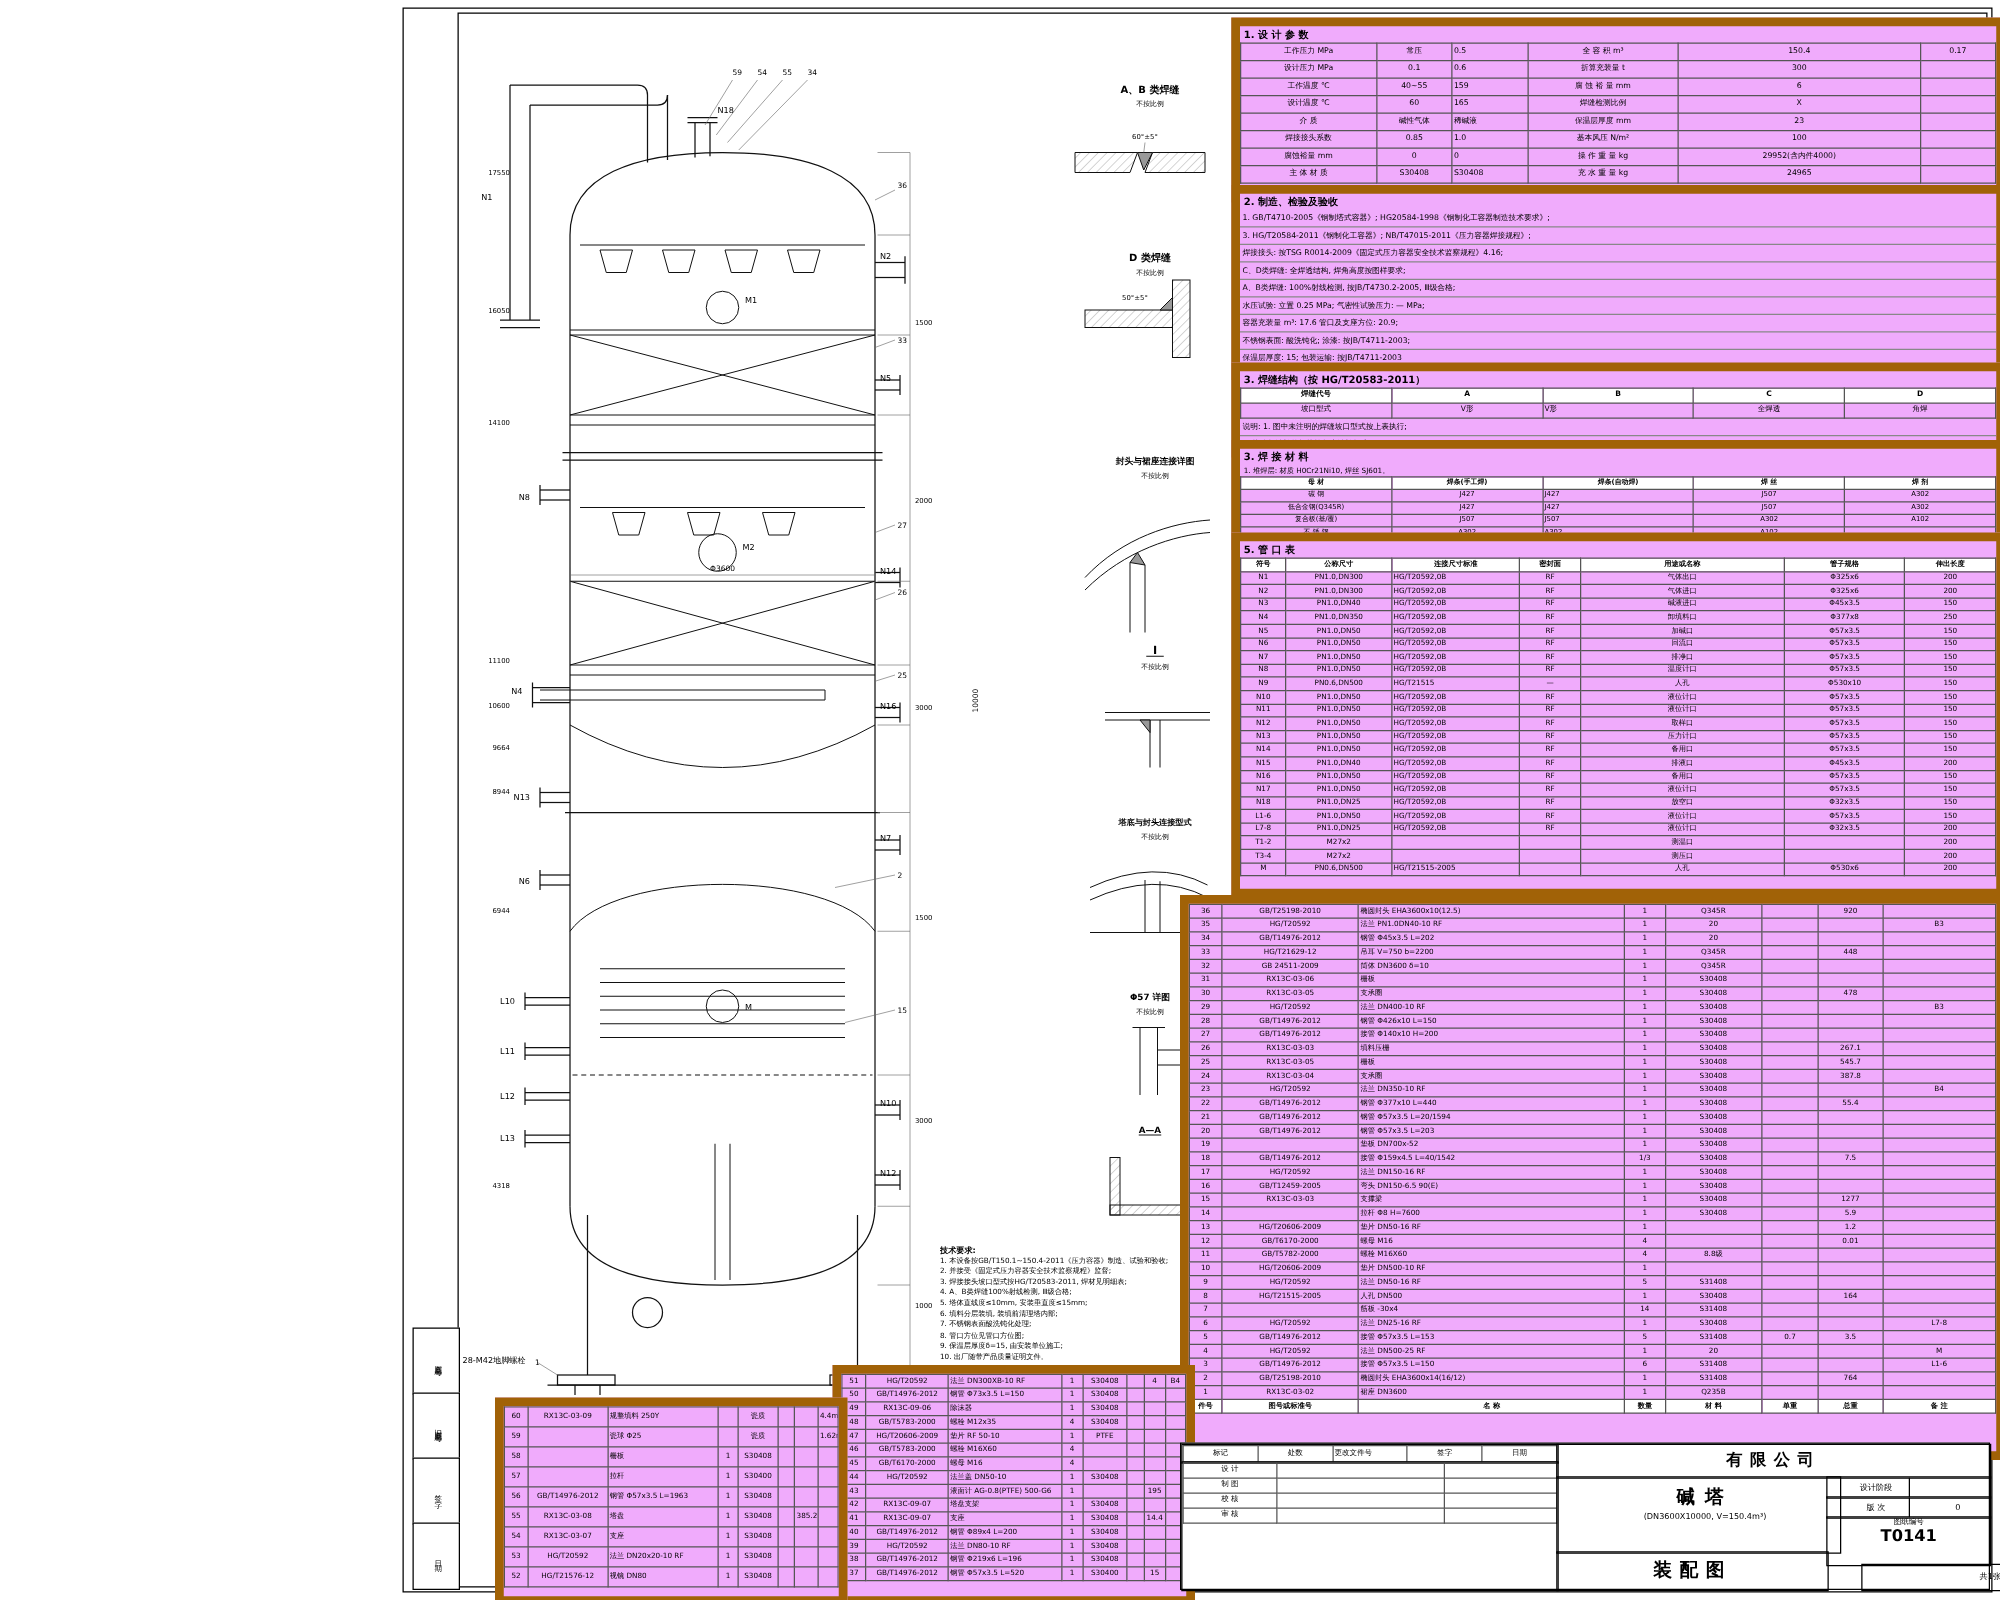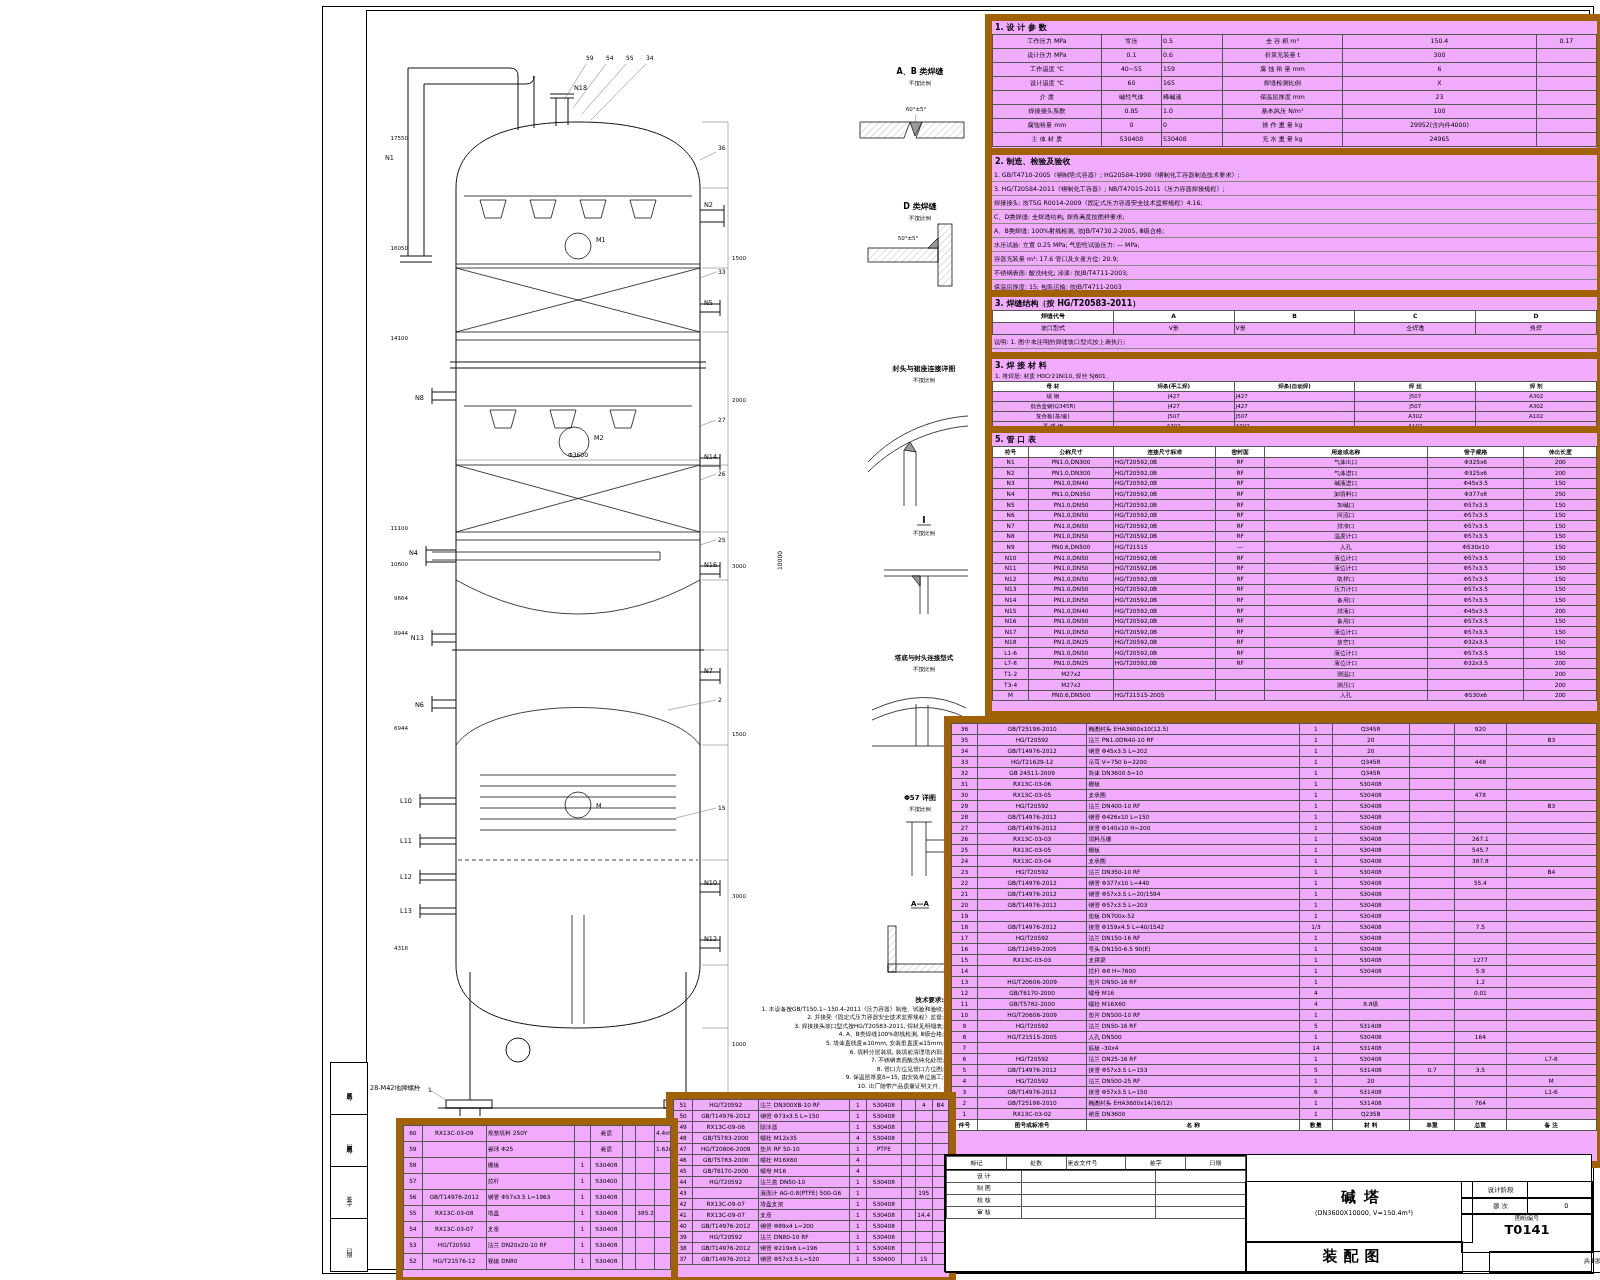"技术要求:" #notes div { text-align: right -> none }
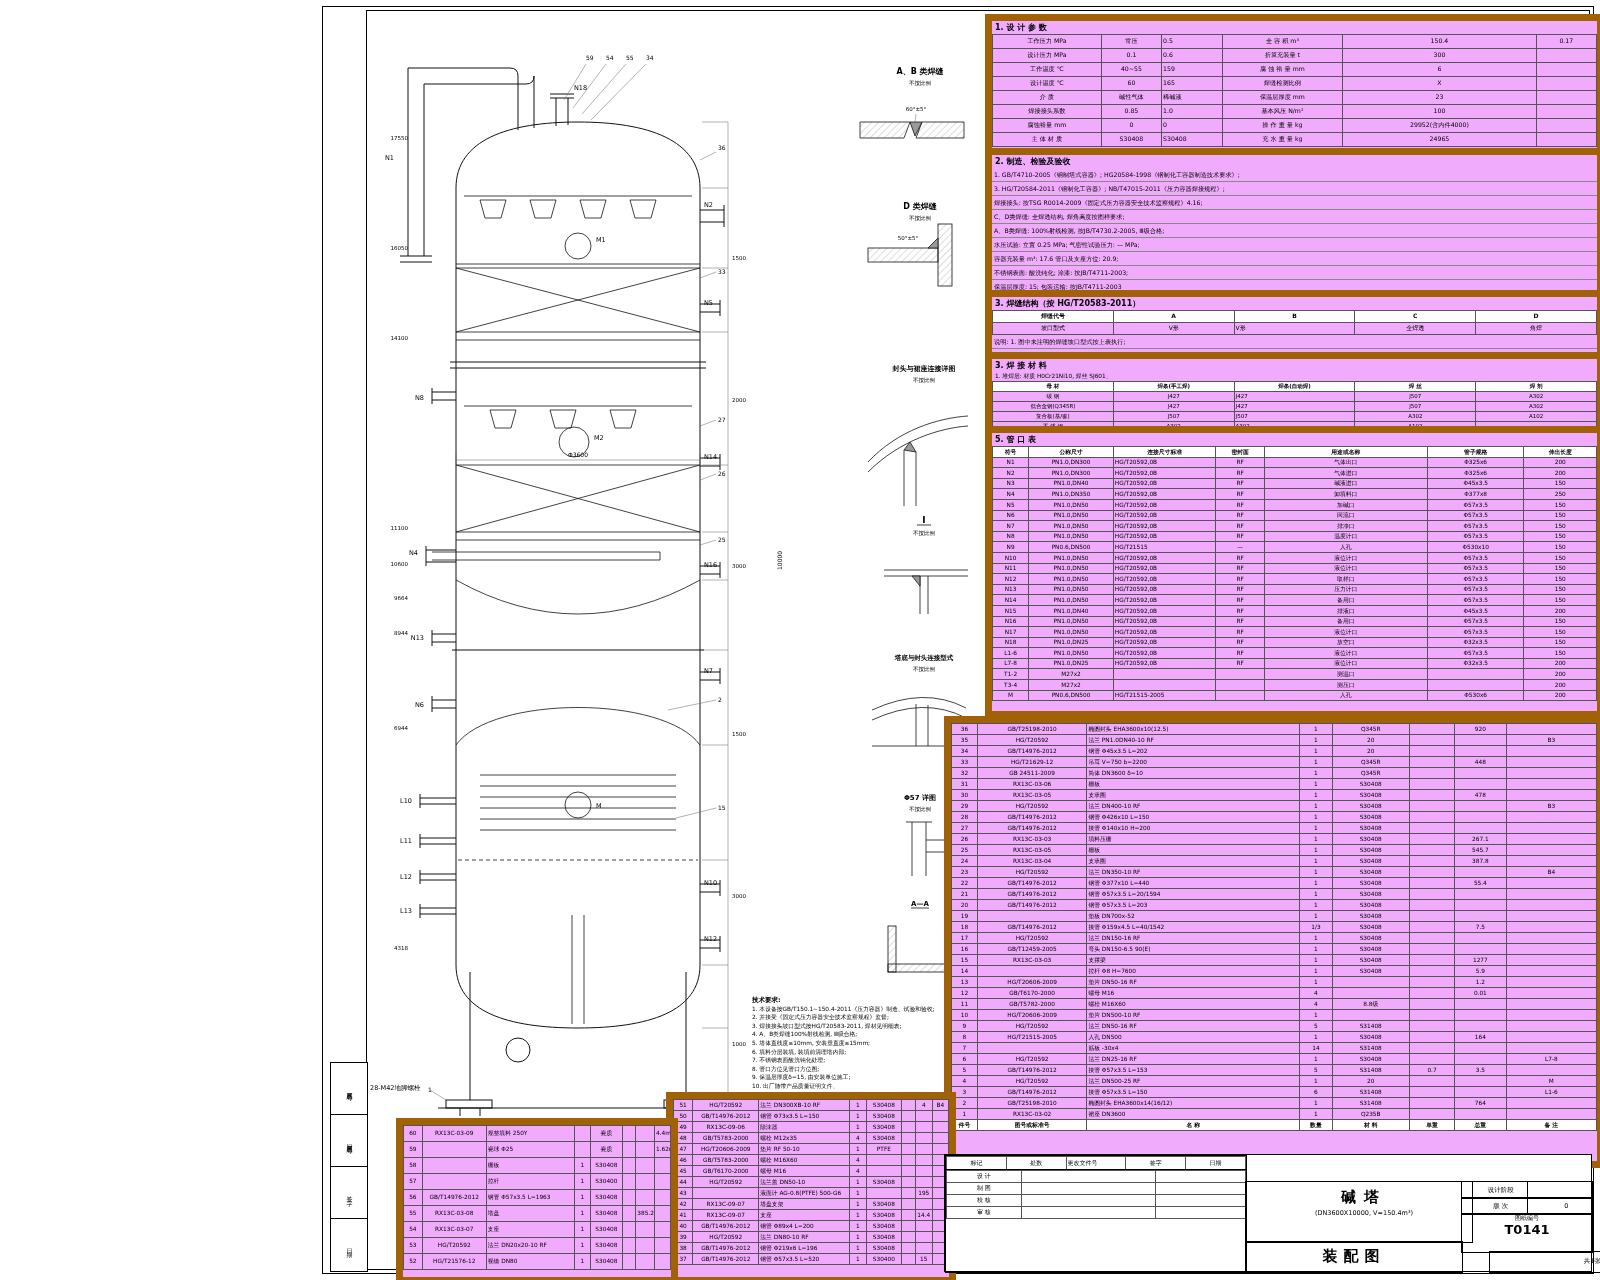"有限公司" div.cell { html: none -> <div>有限公司</div> }
